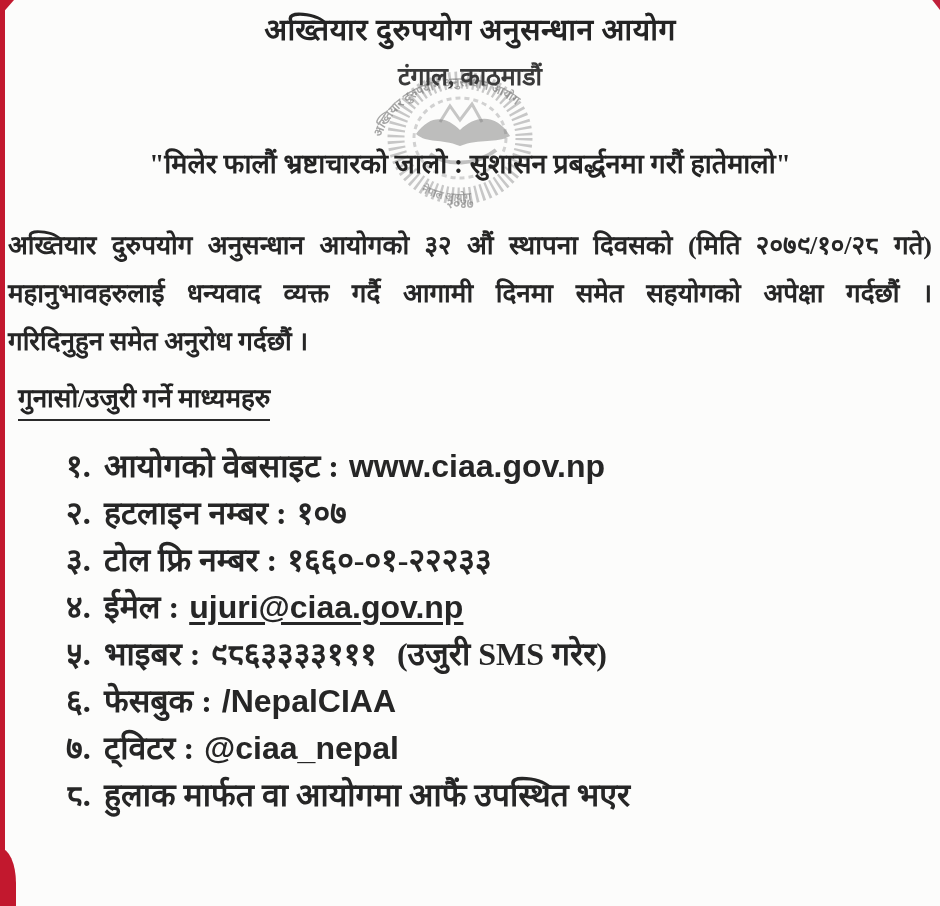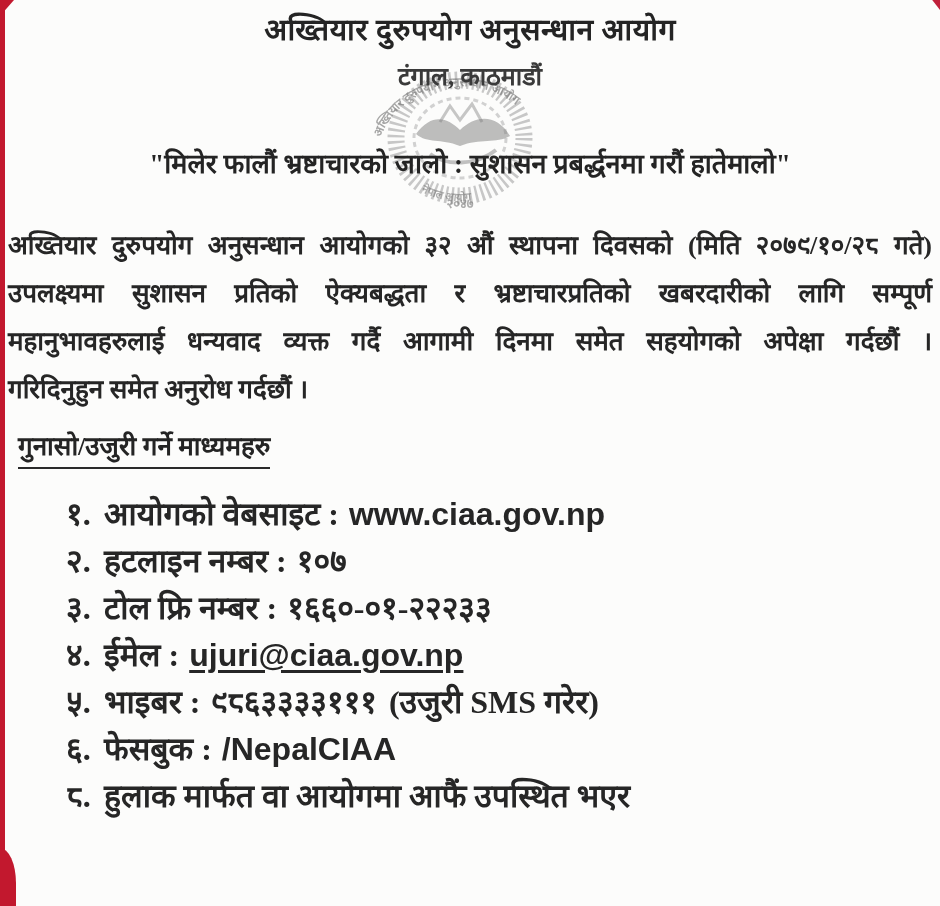"उपलक्ष्यमा सुशासन प्रतिको ऐक्यबद्धता र" div.jline { html: <div>उपलक्ष्यमा सुशासन प्रतिको ऐक्यबद्धता र भ्रष्टाचारप्रतिको खबरदारीको लागि सम्पूर्ण</div> -> none }
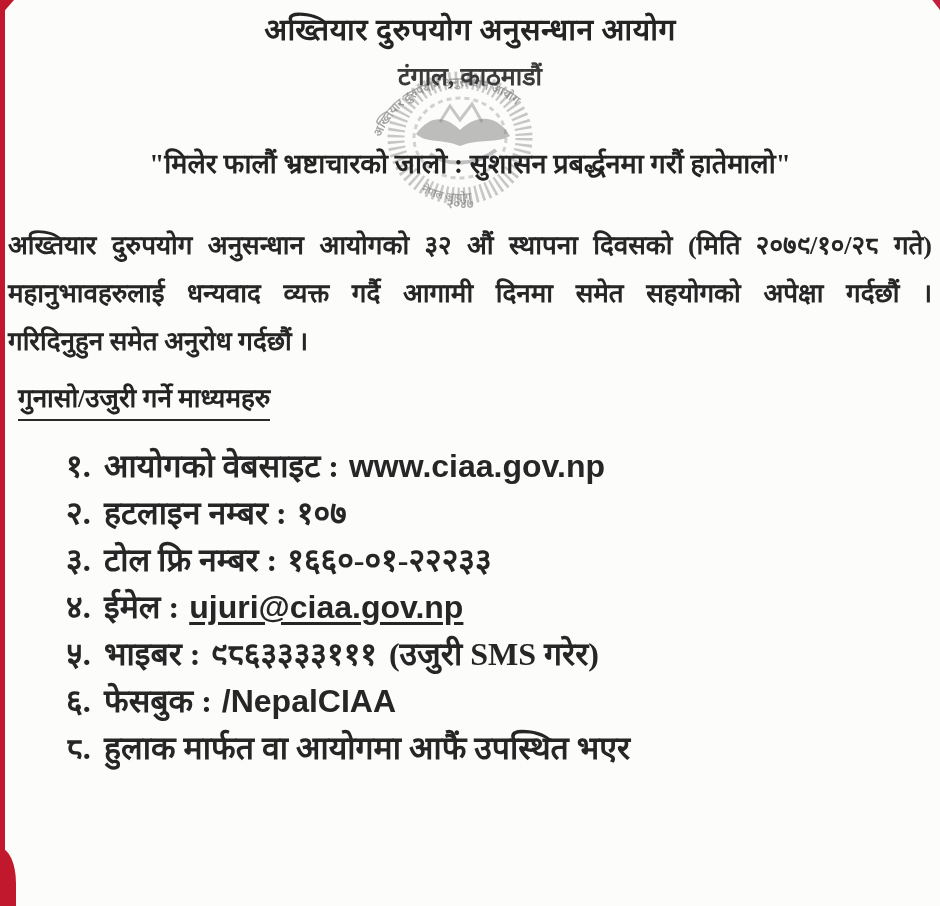"(उजुरी SMS गरेर)" .note { margin-left: 12px -> 20px }
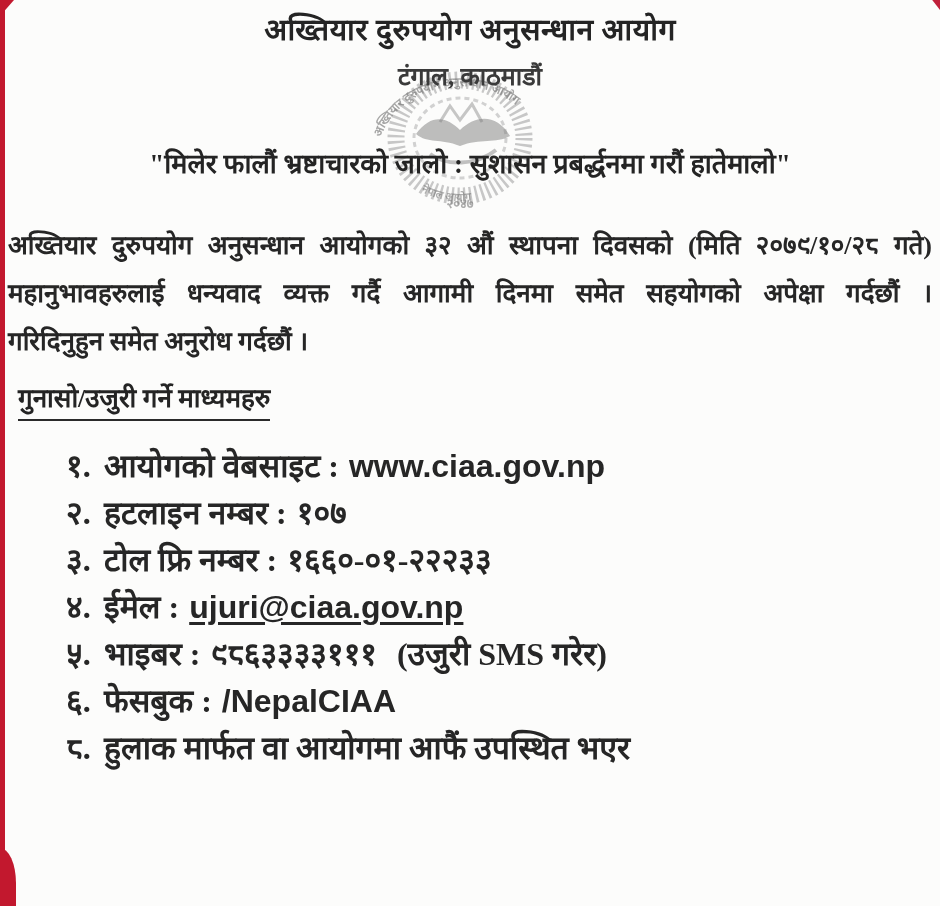"७. ट्विटर : @ciaa_nepal" div.channel { html: none -> <div> <span>७.</span><span>ट्विटर :</span><span>@ciaa_nepal</span> </div> }
